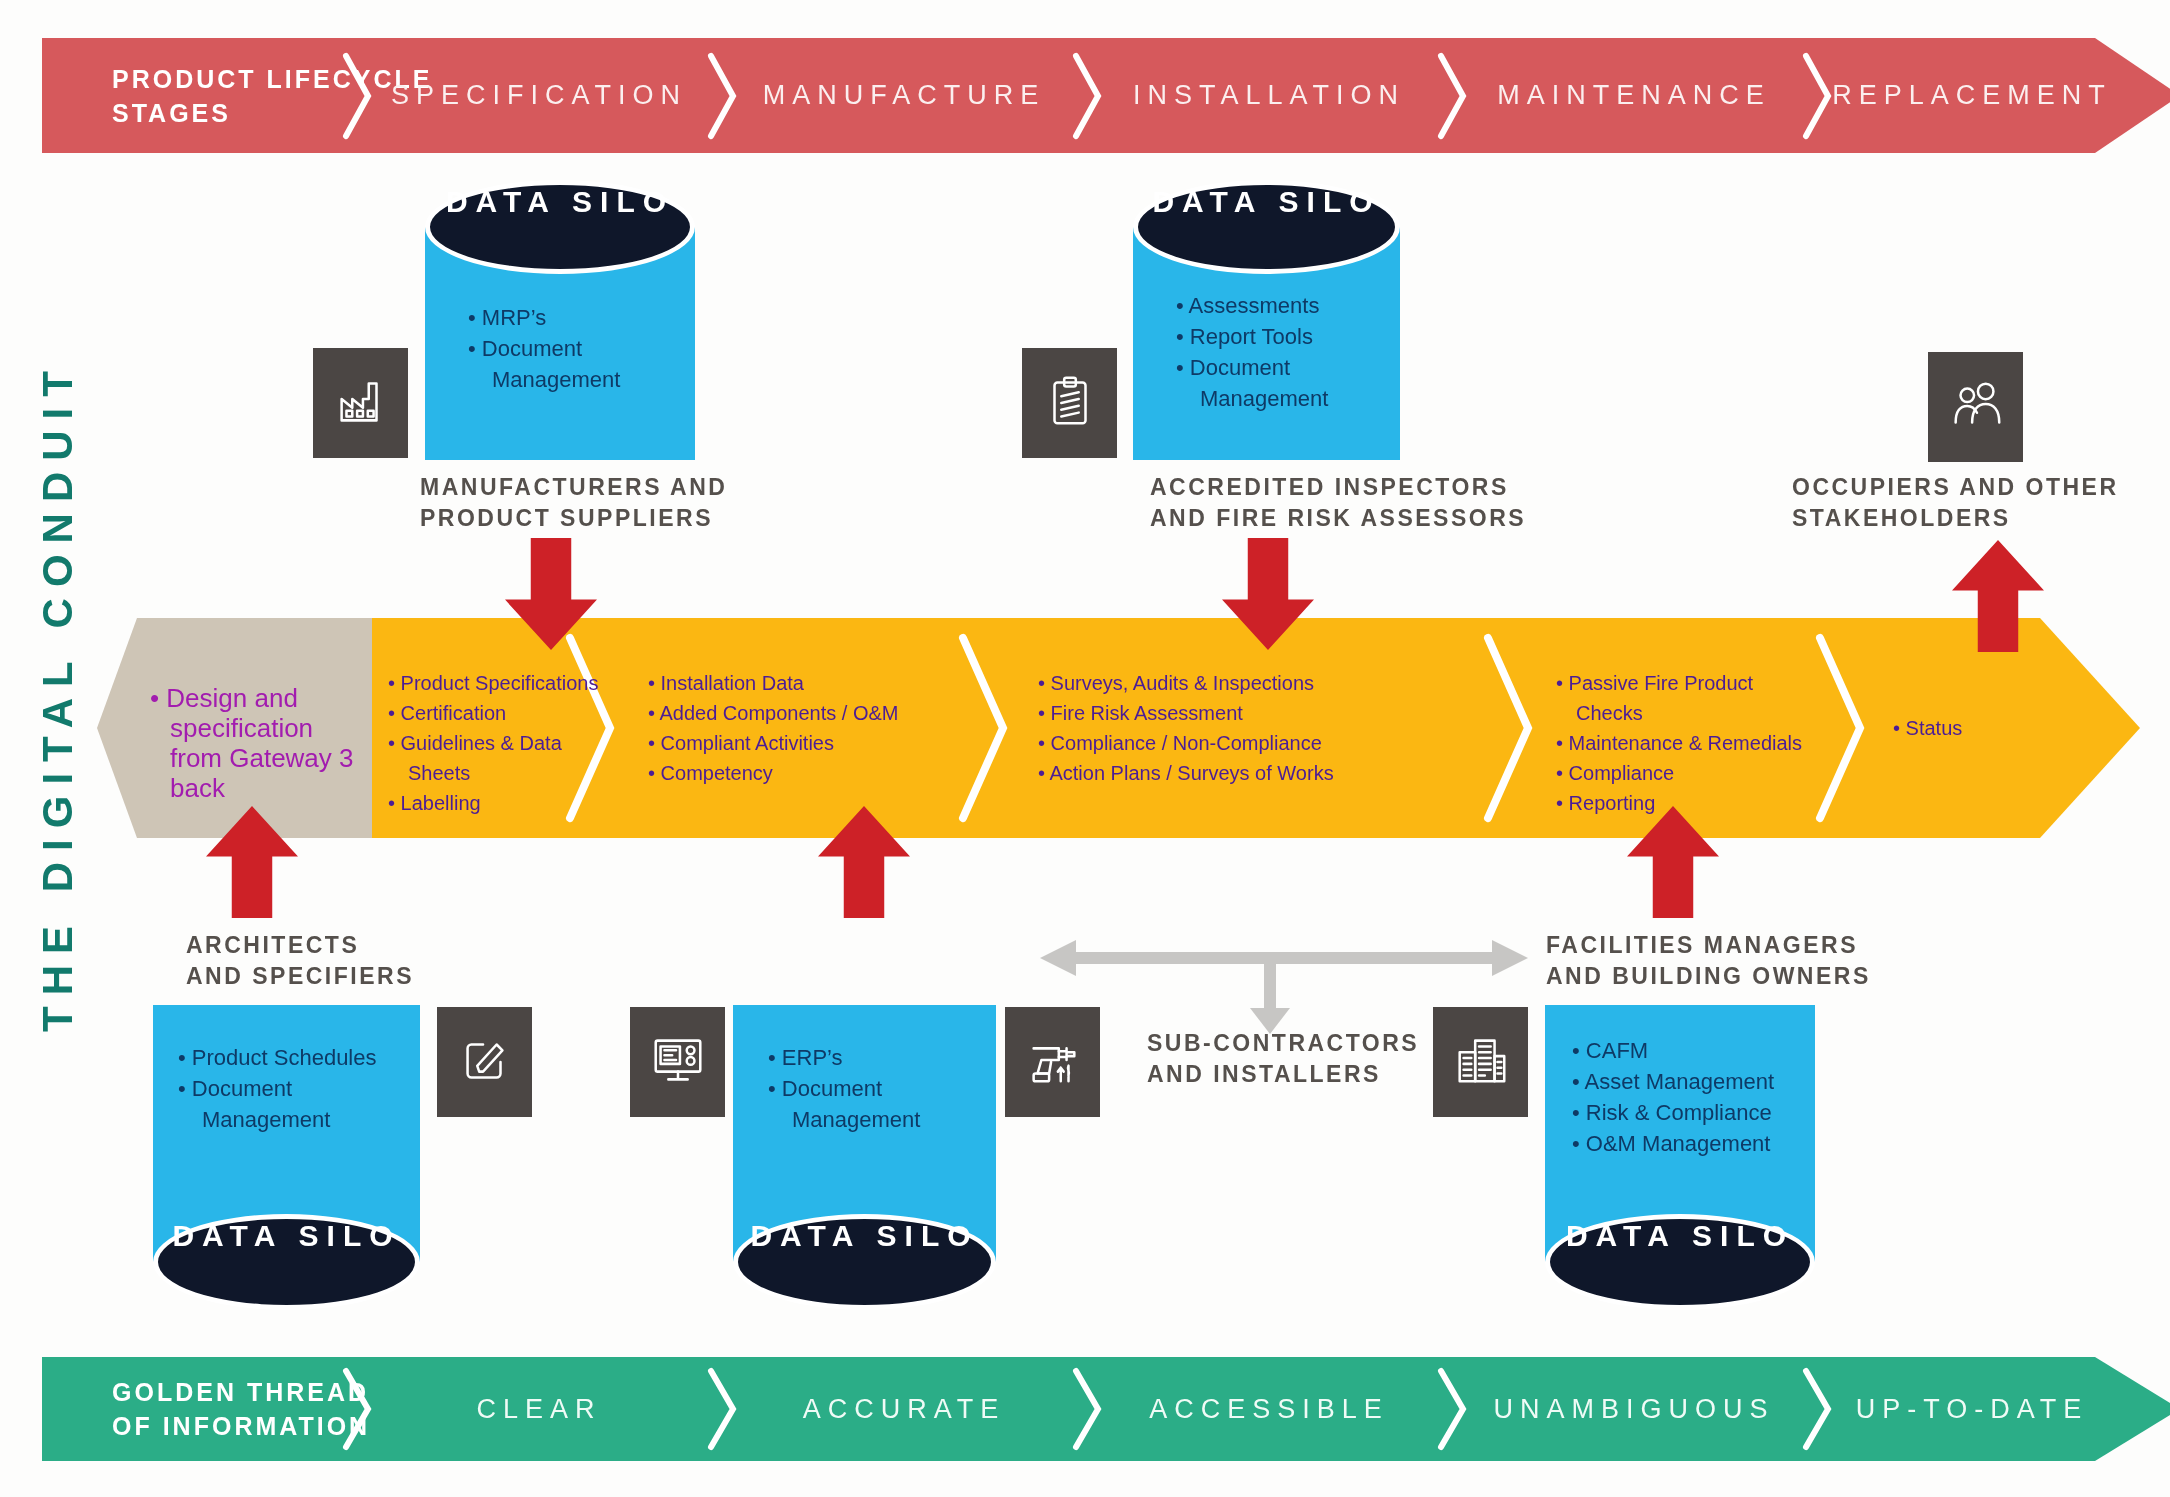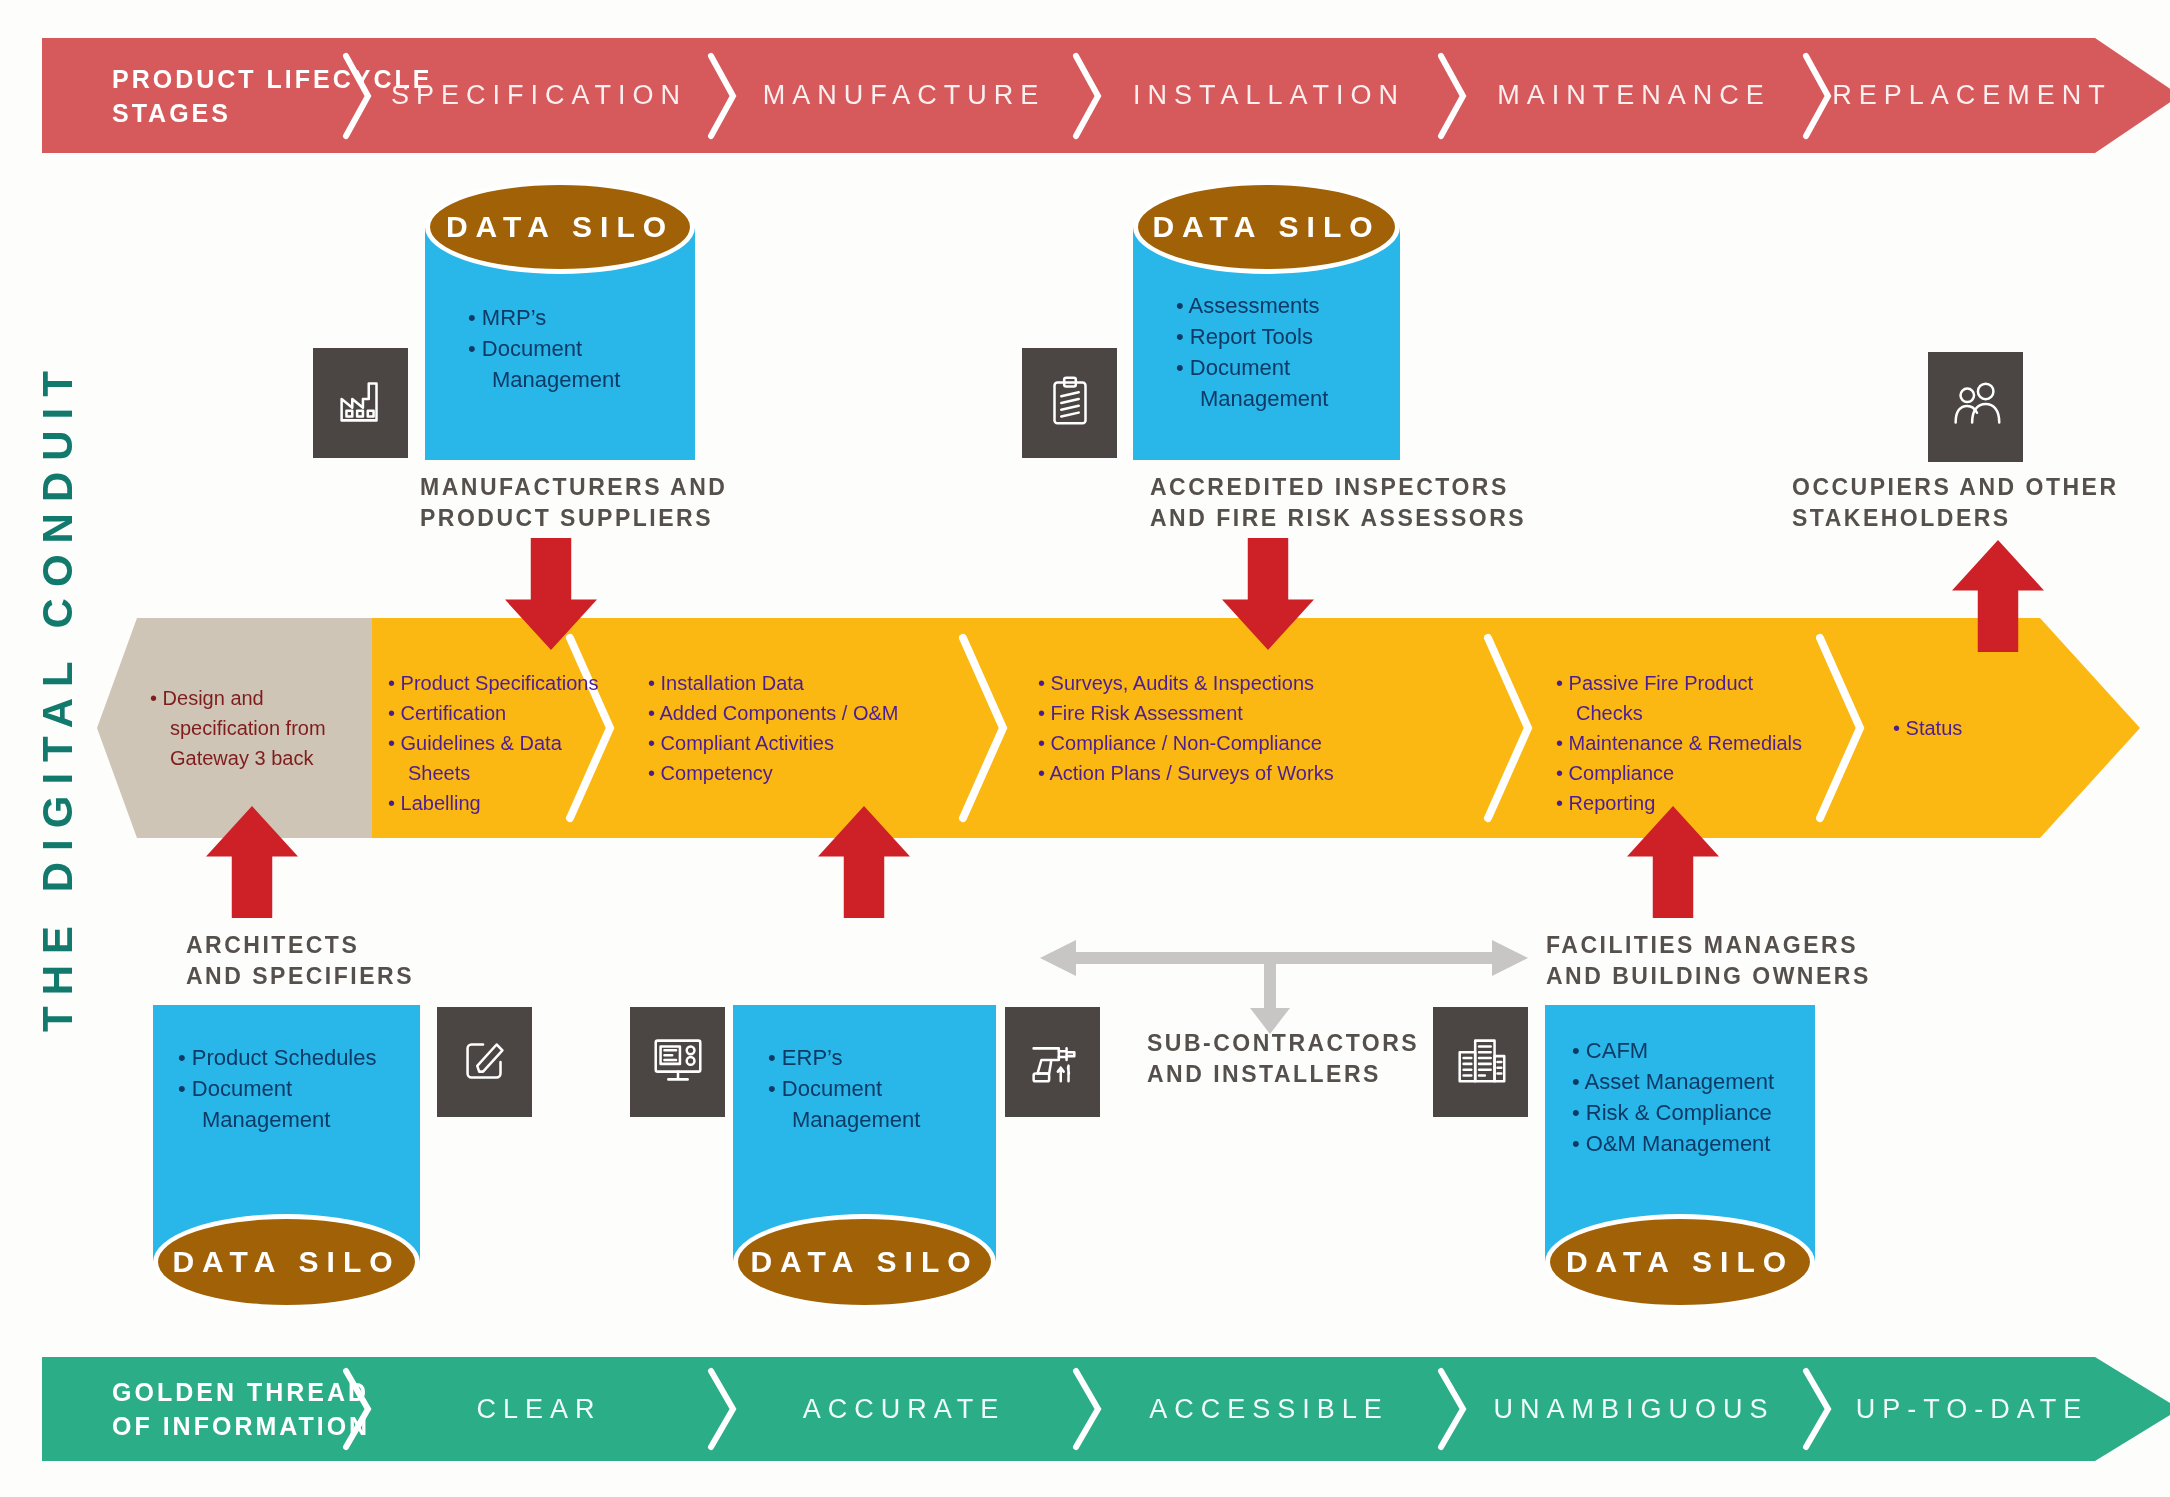"DATA SILO" .silo-ellipse { align-items: center -> flex-start; background: #a16207 -> #0f172a }
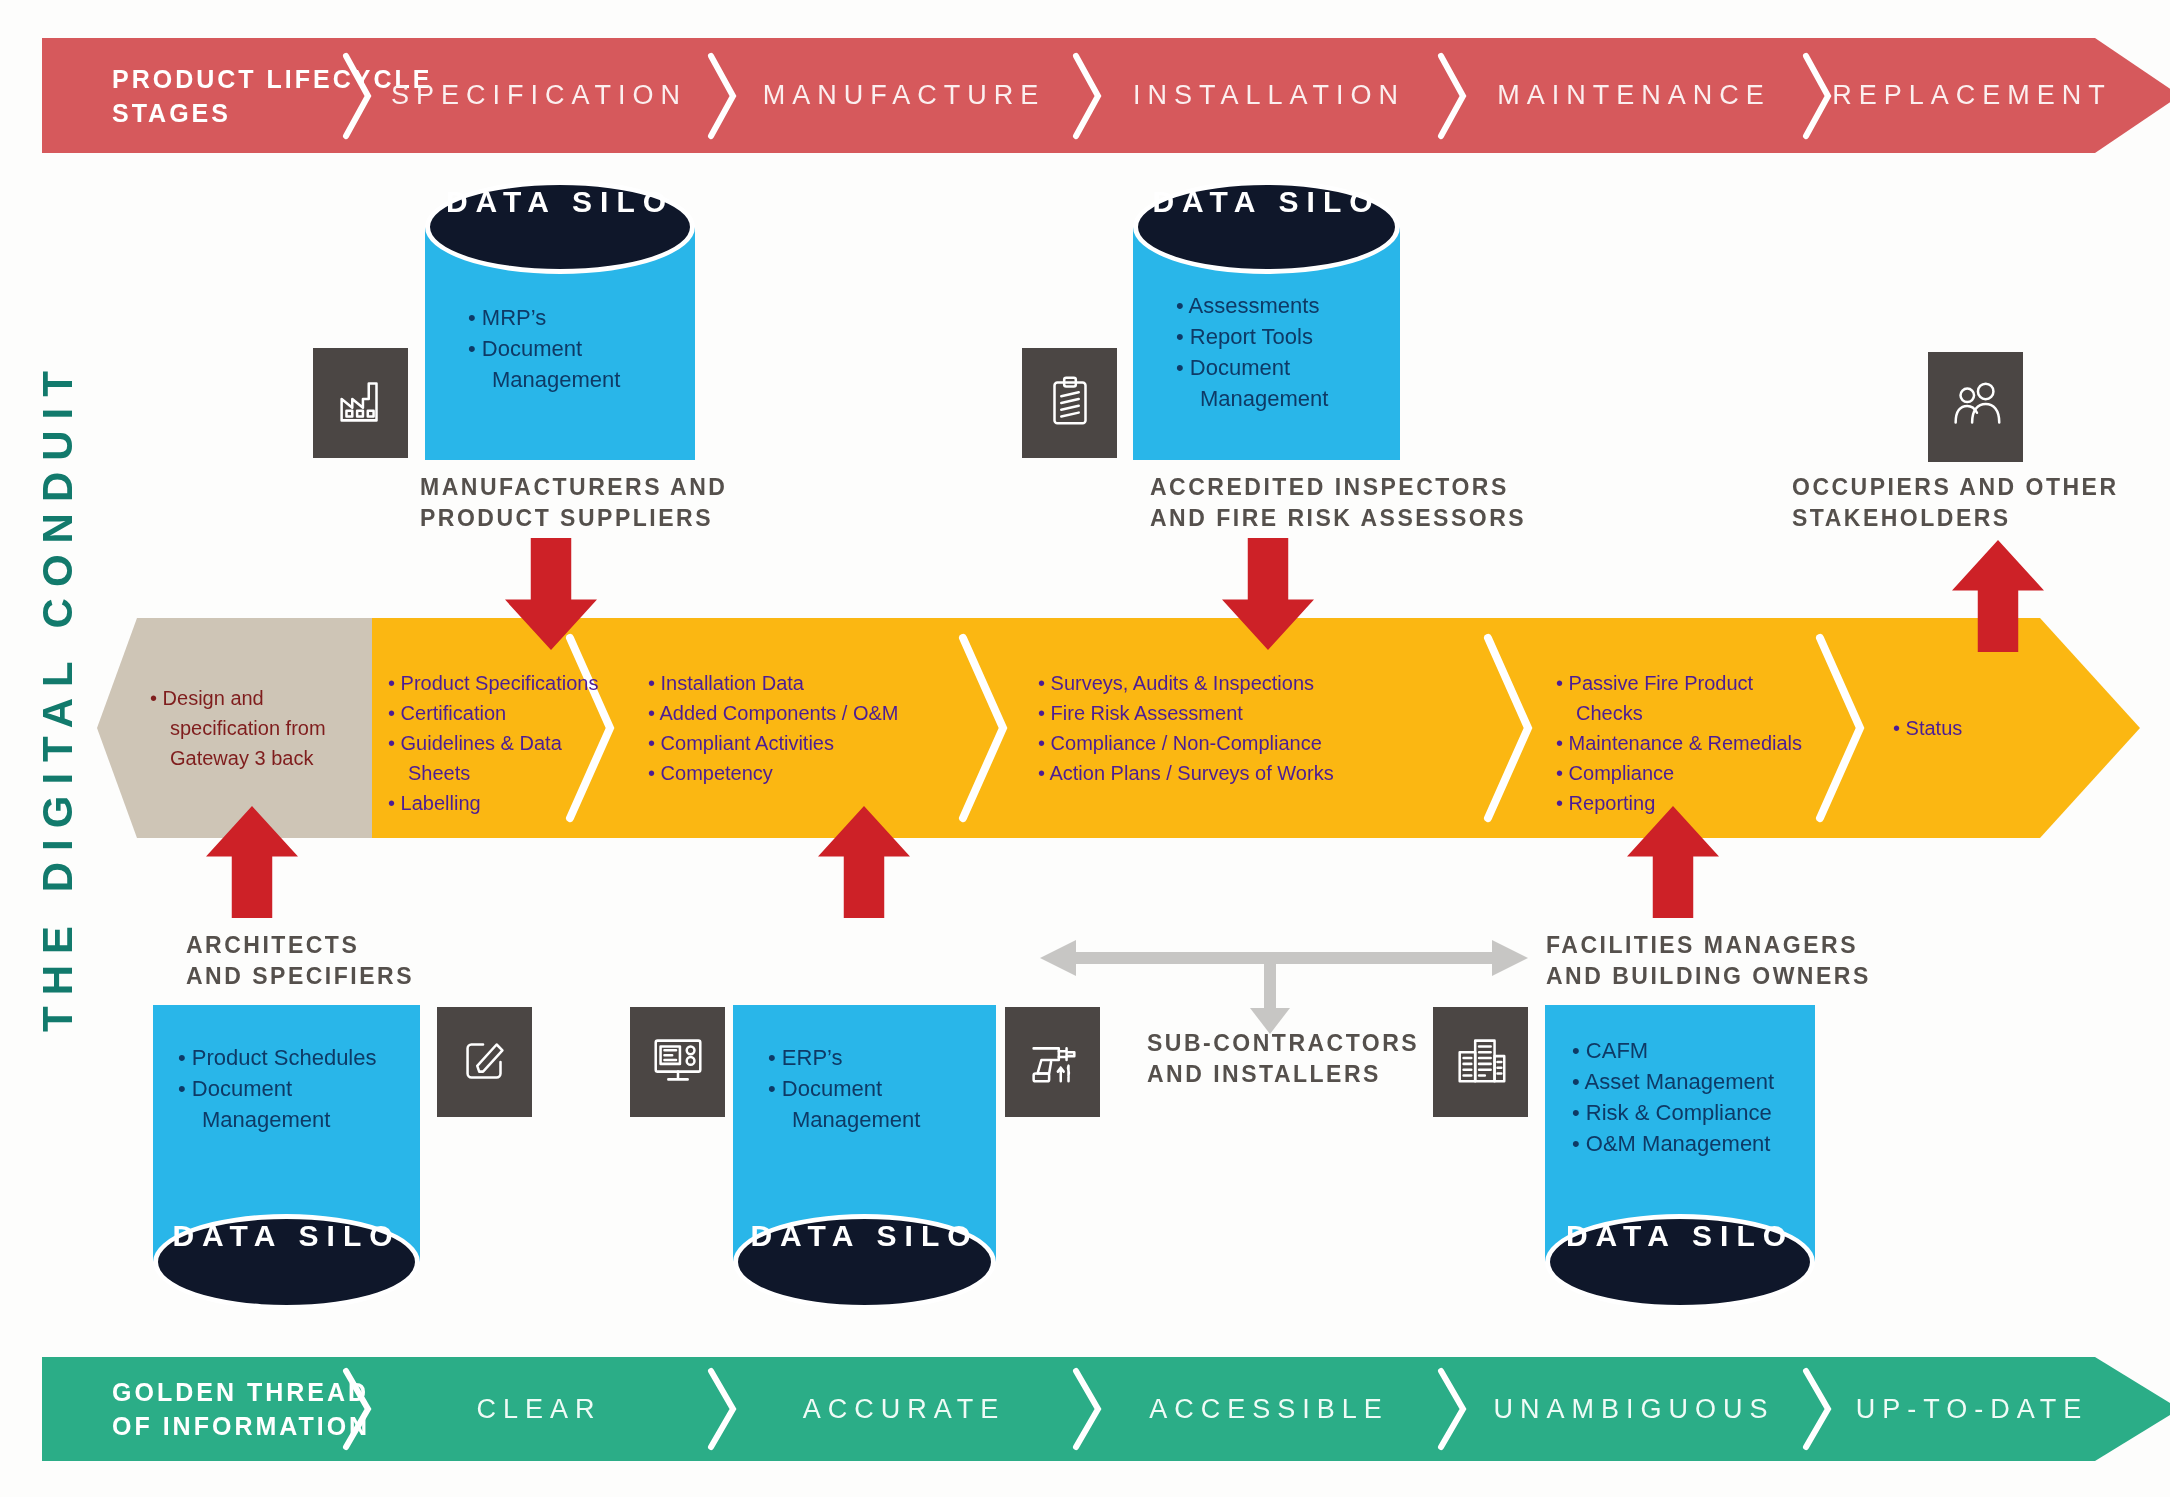"Design and specification from Gateway" .band-list.graytxt { color: #7f1d1d -> #a21caf; font-size: 20px -> 26px }
